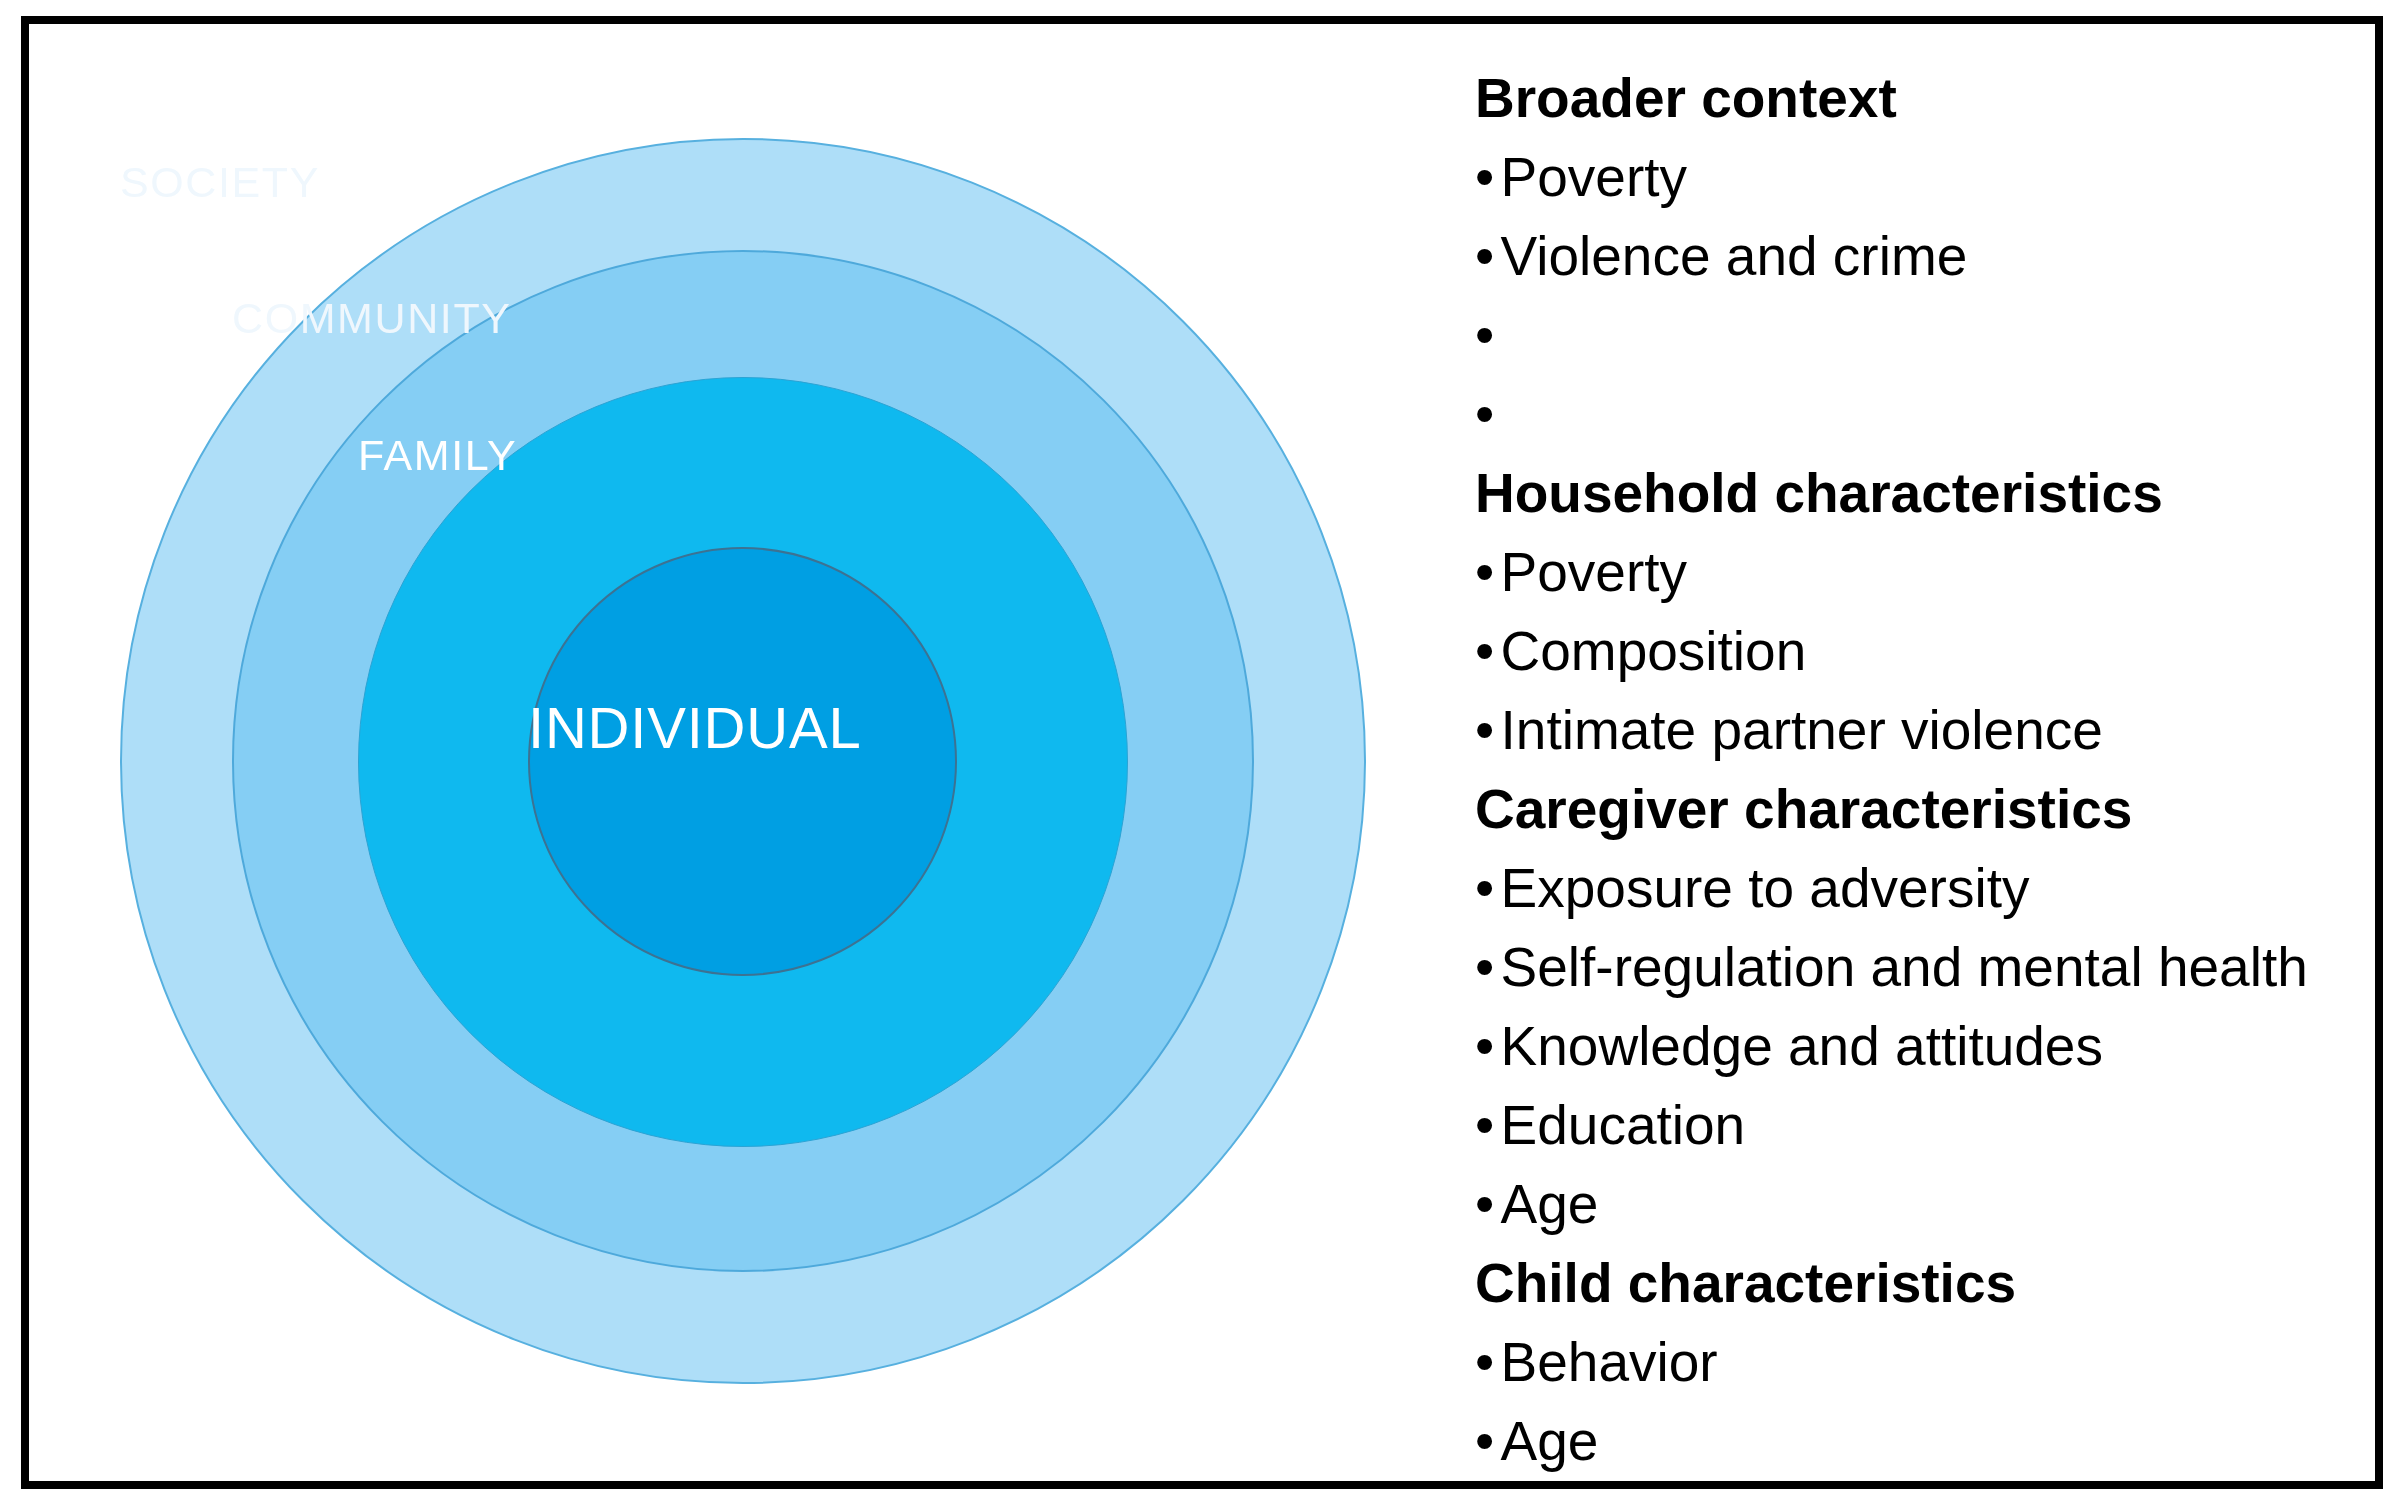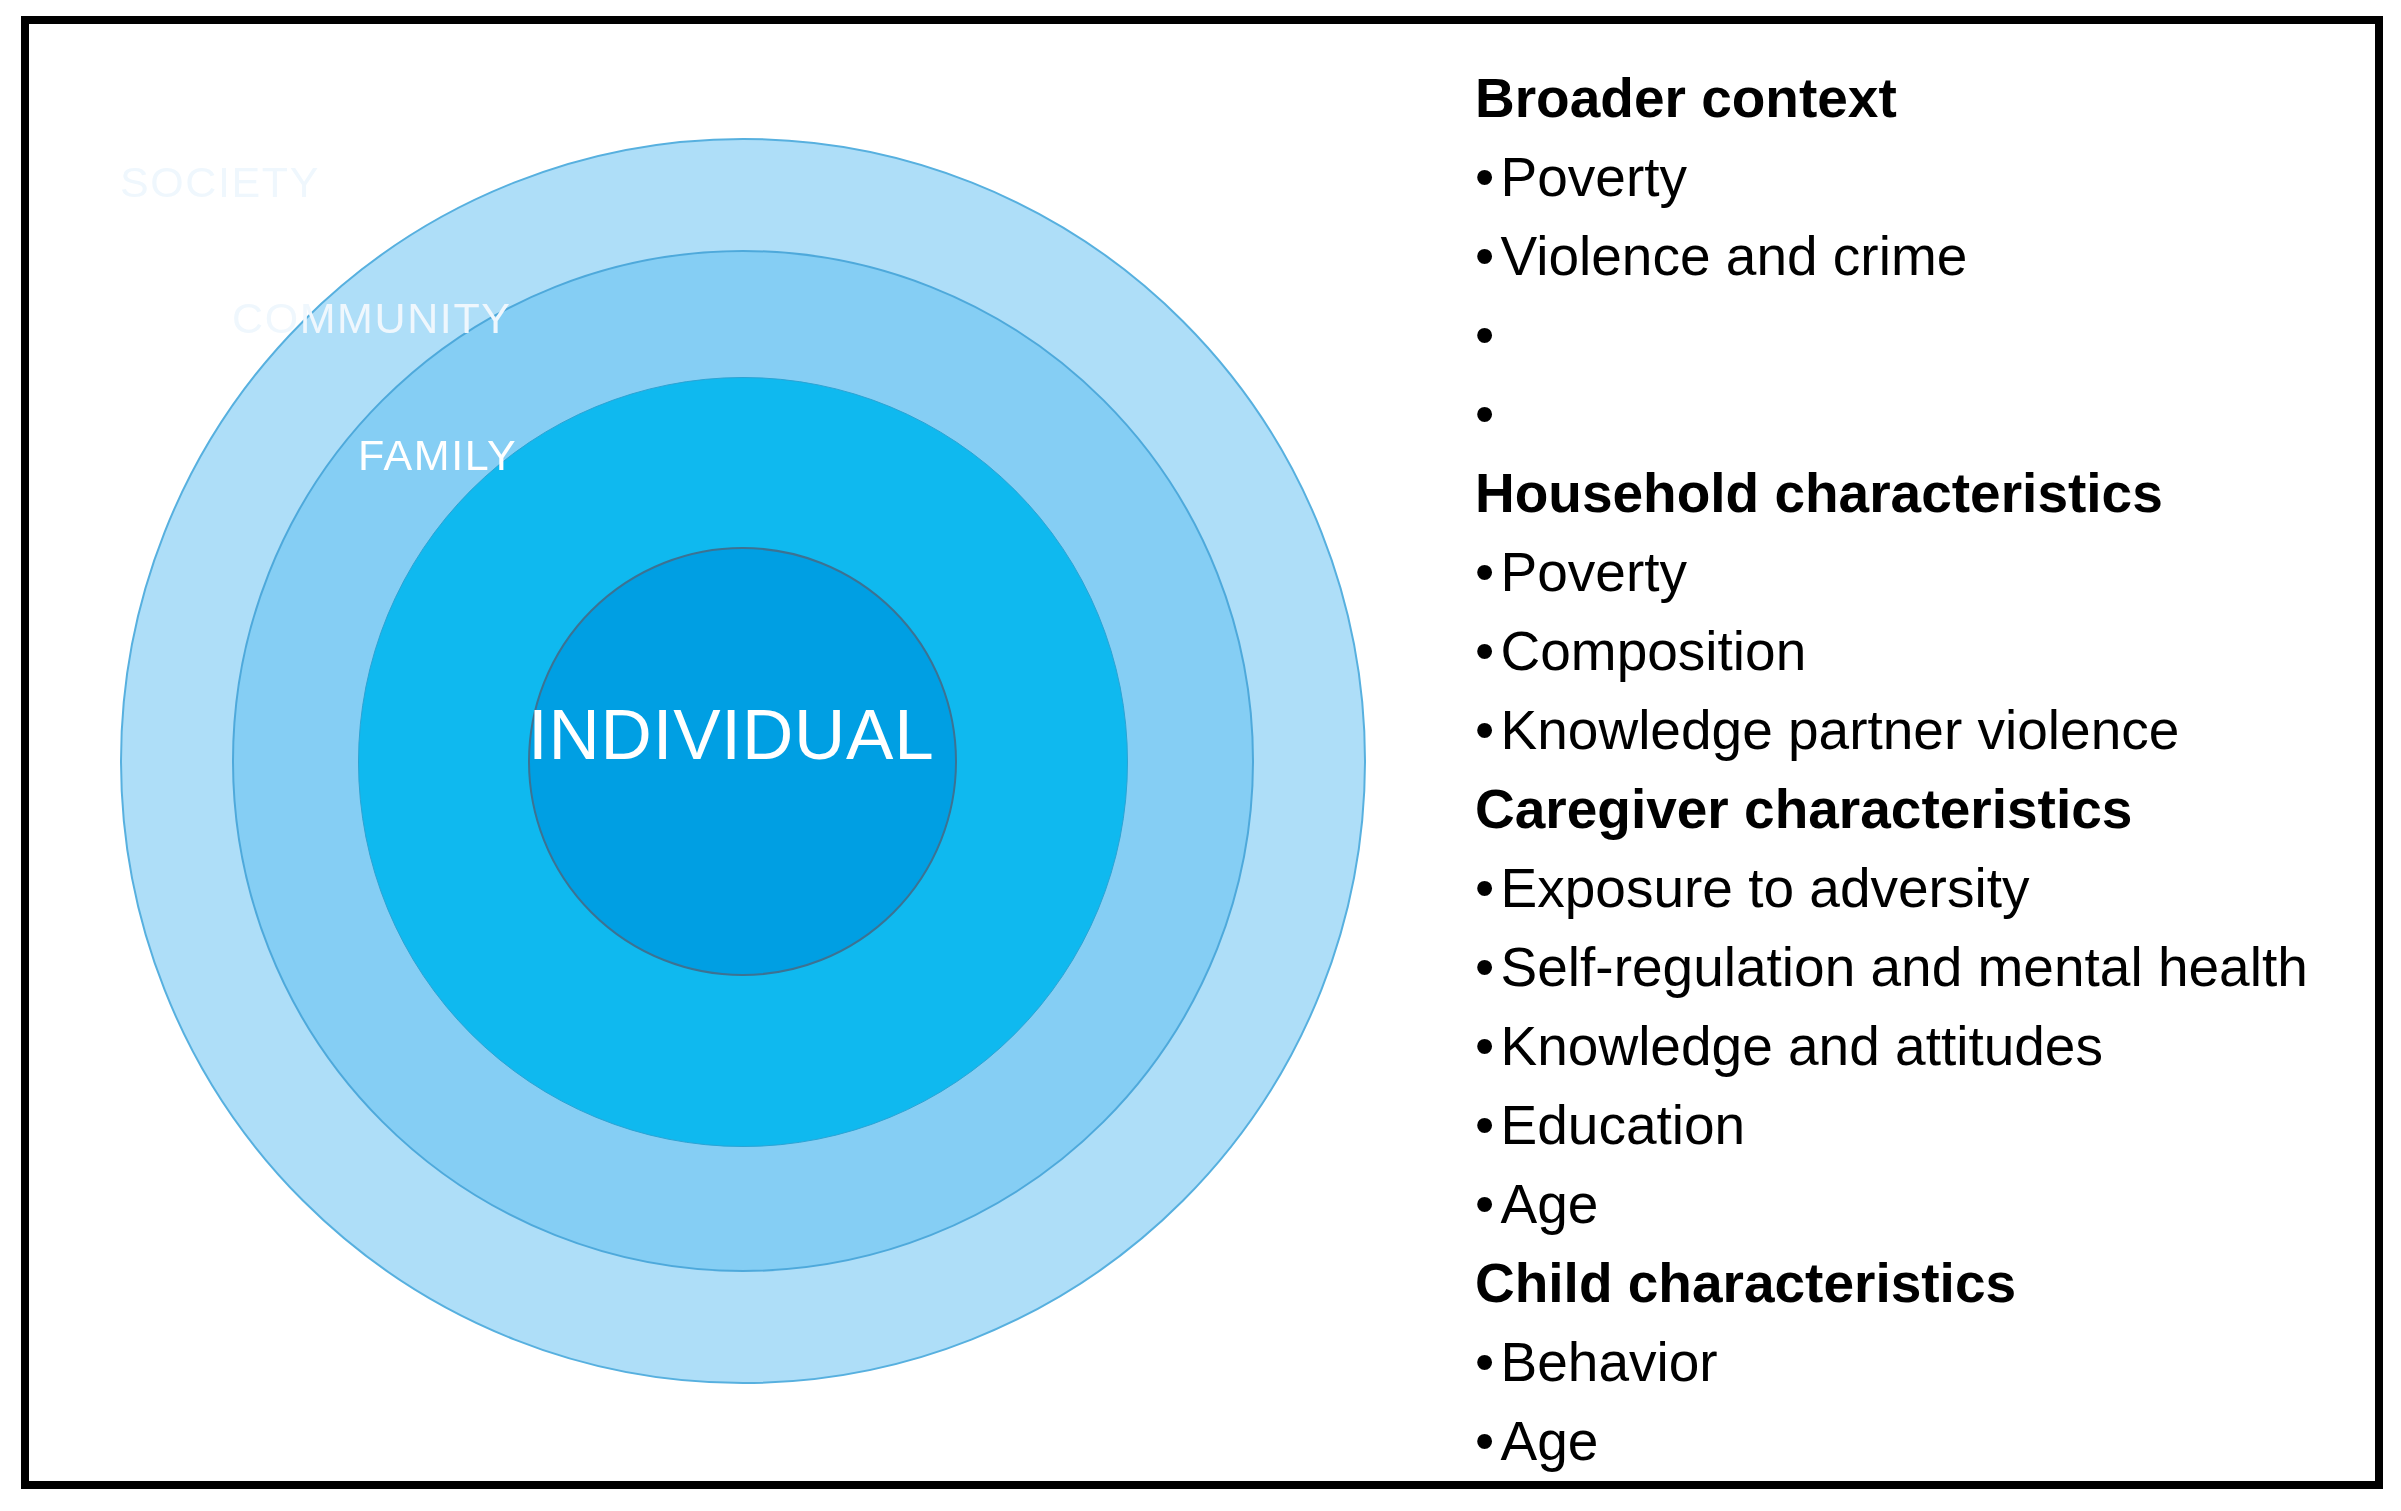"INDIVIDUAL" #l-individual { font-size: 71px -> 58px }
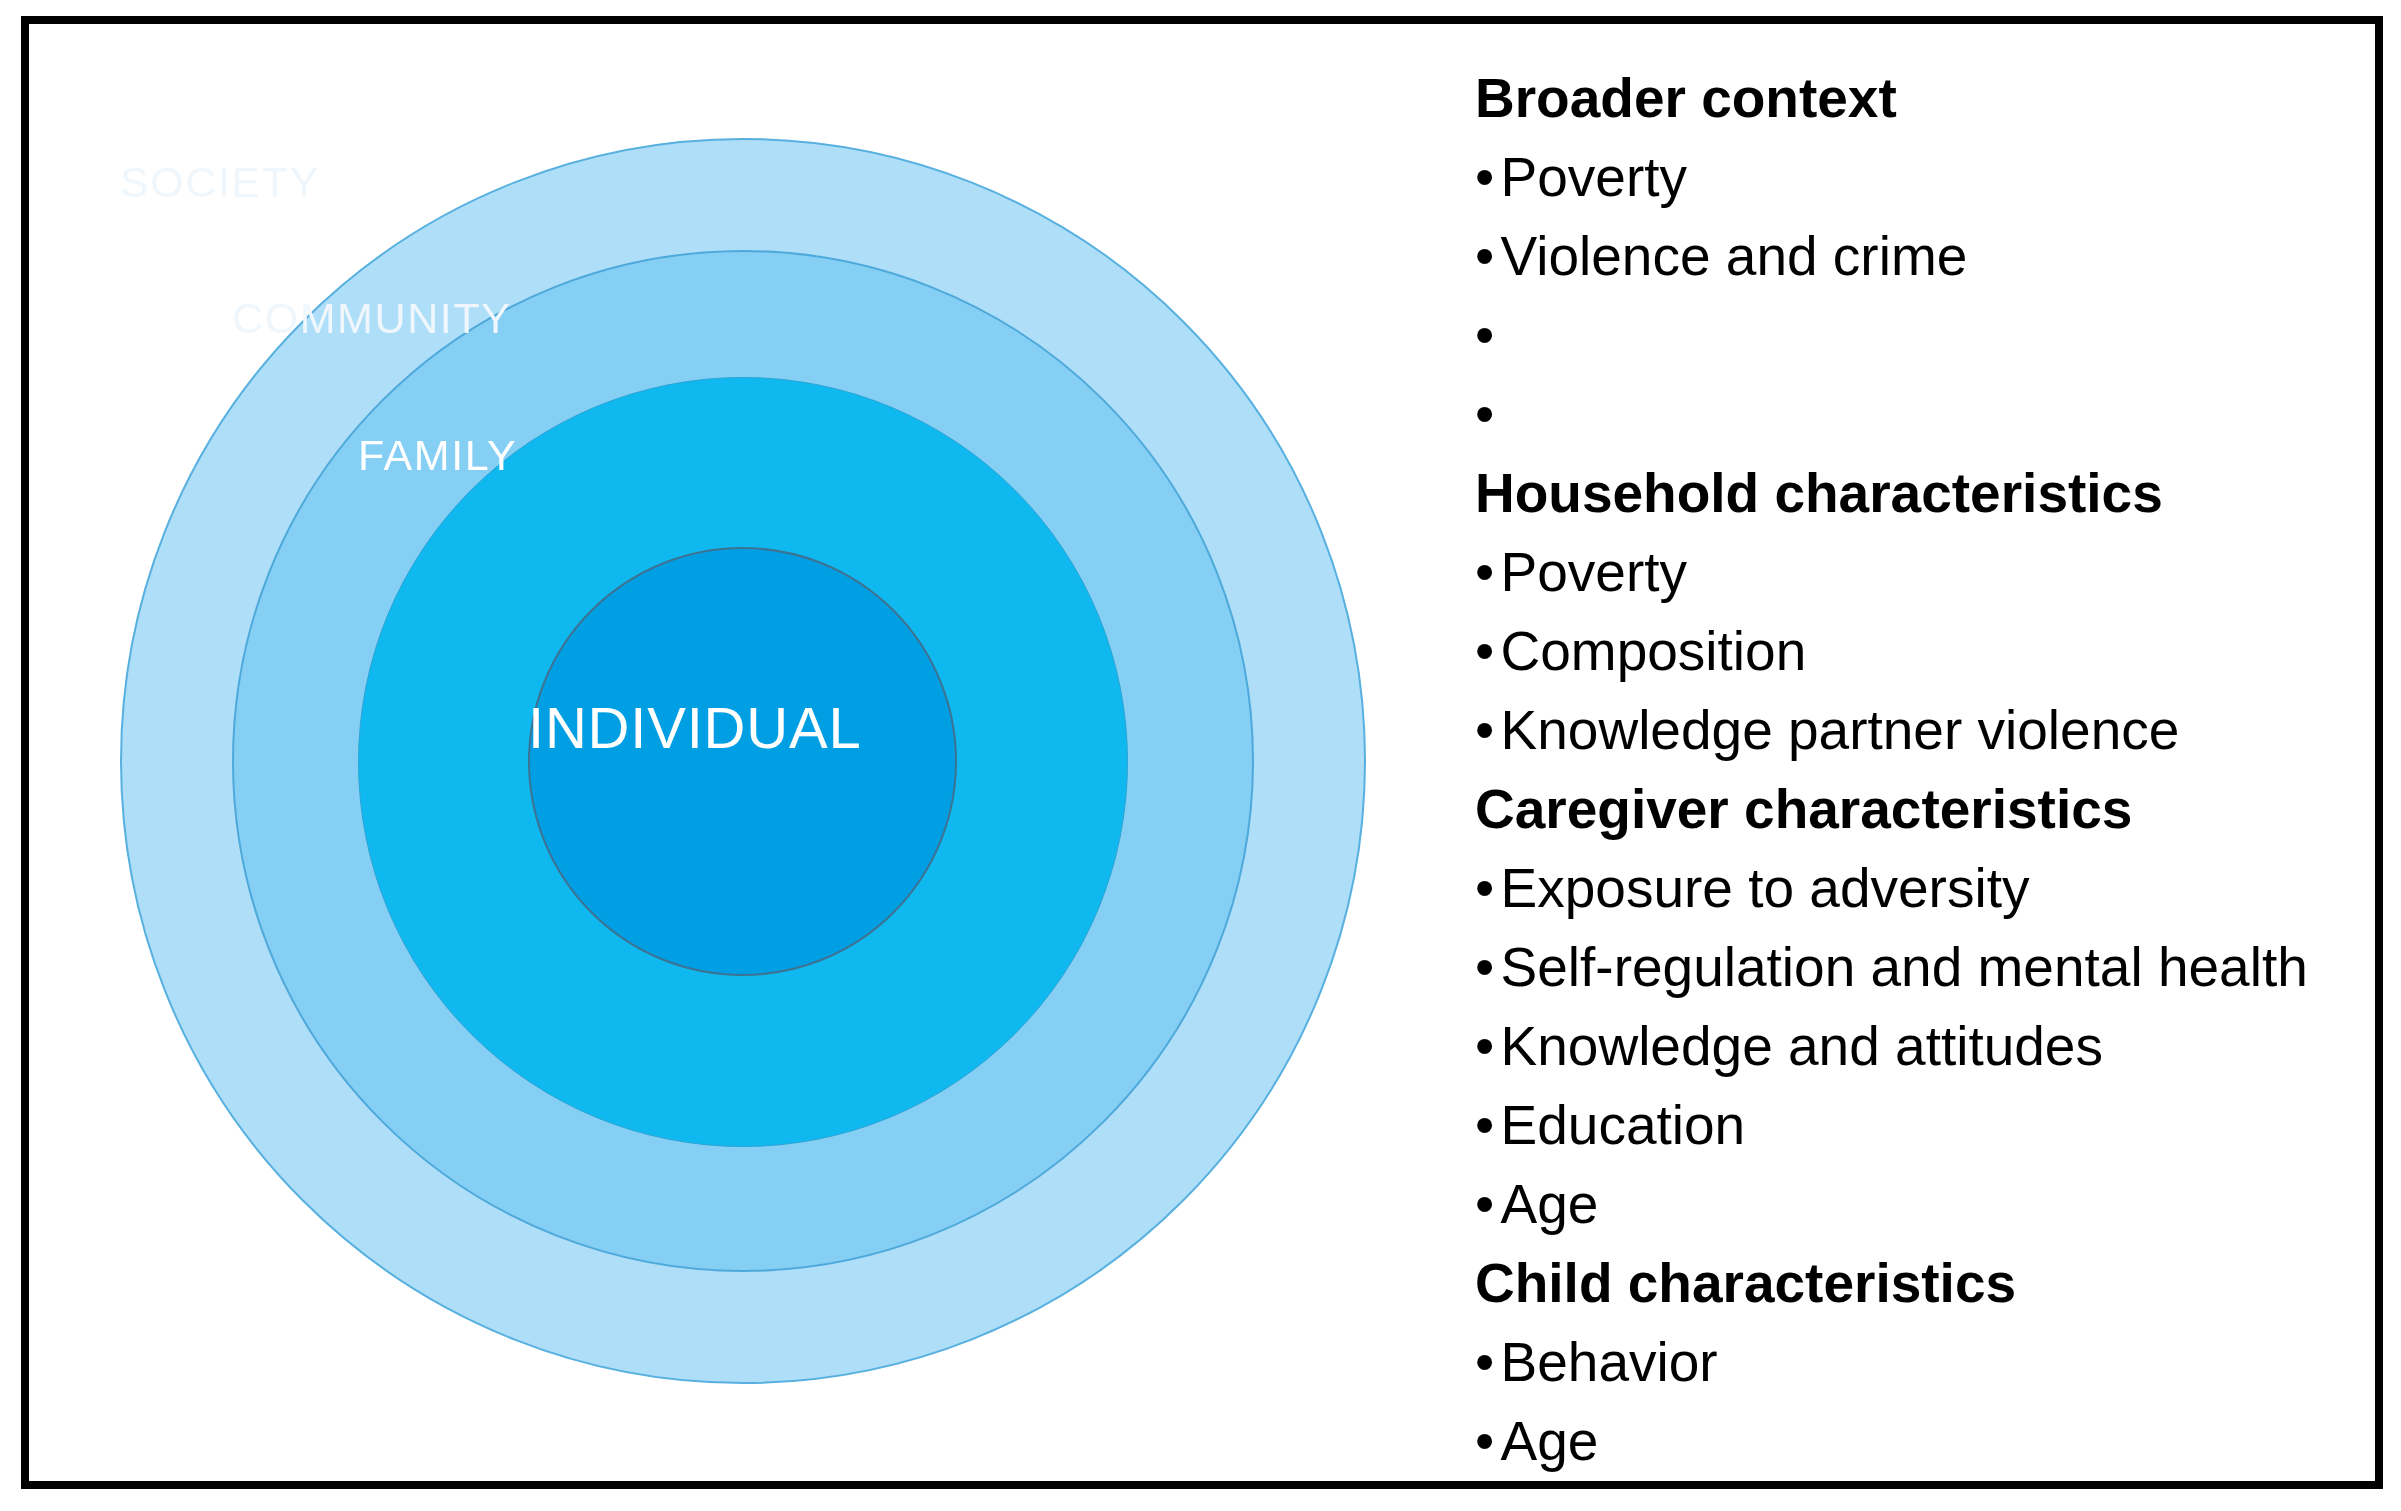"Knowledge partner violence" span { text: Knowledge -> Intimate }
